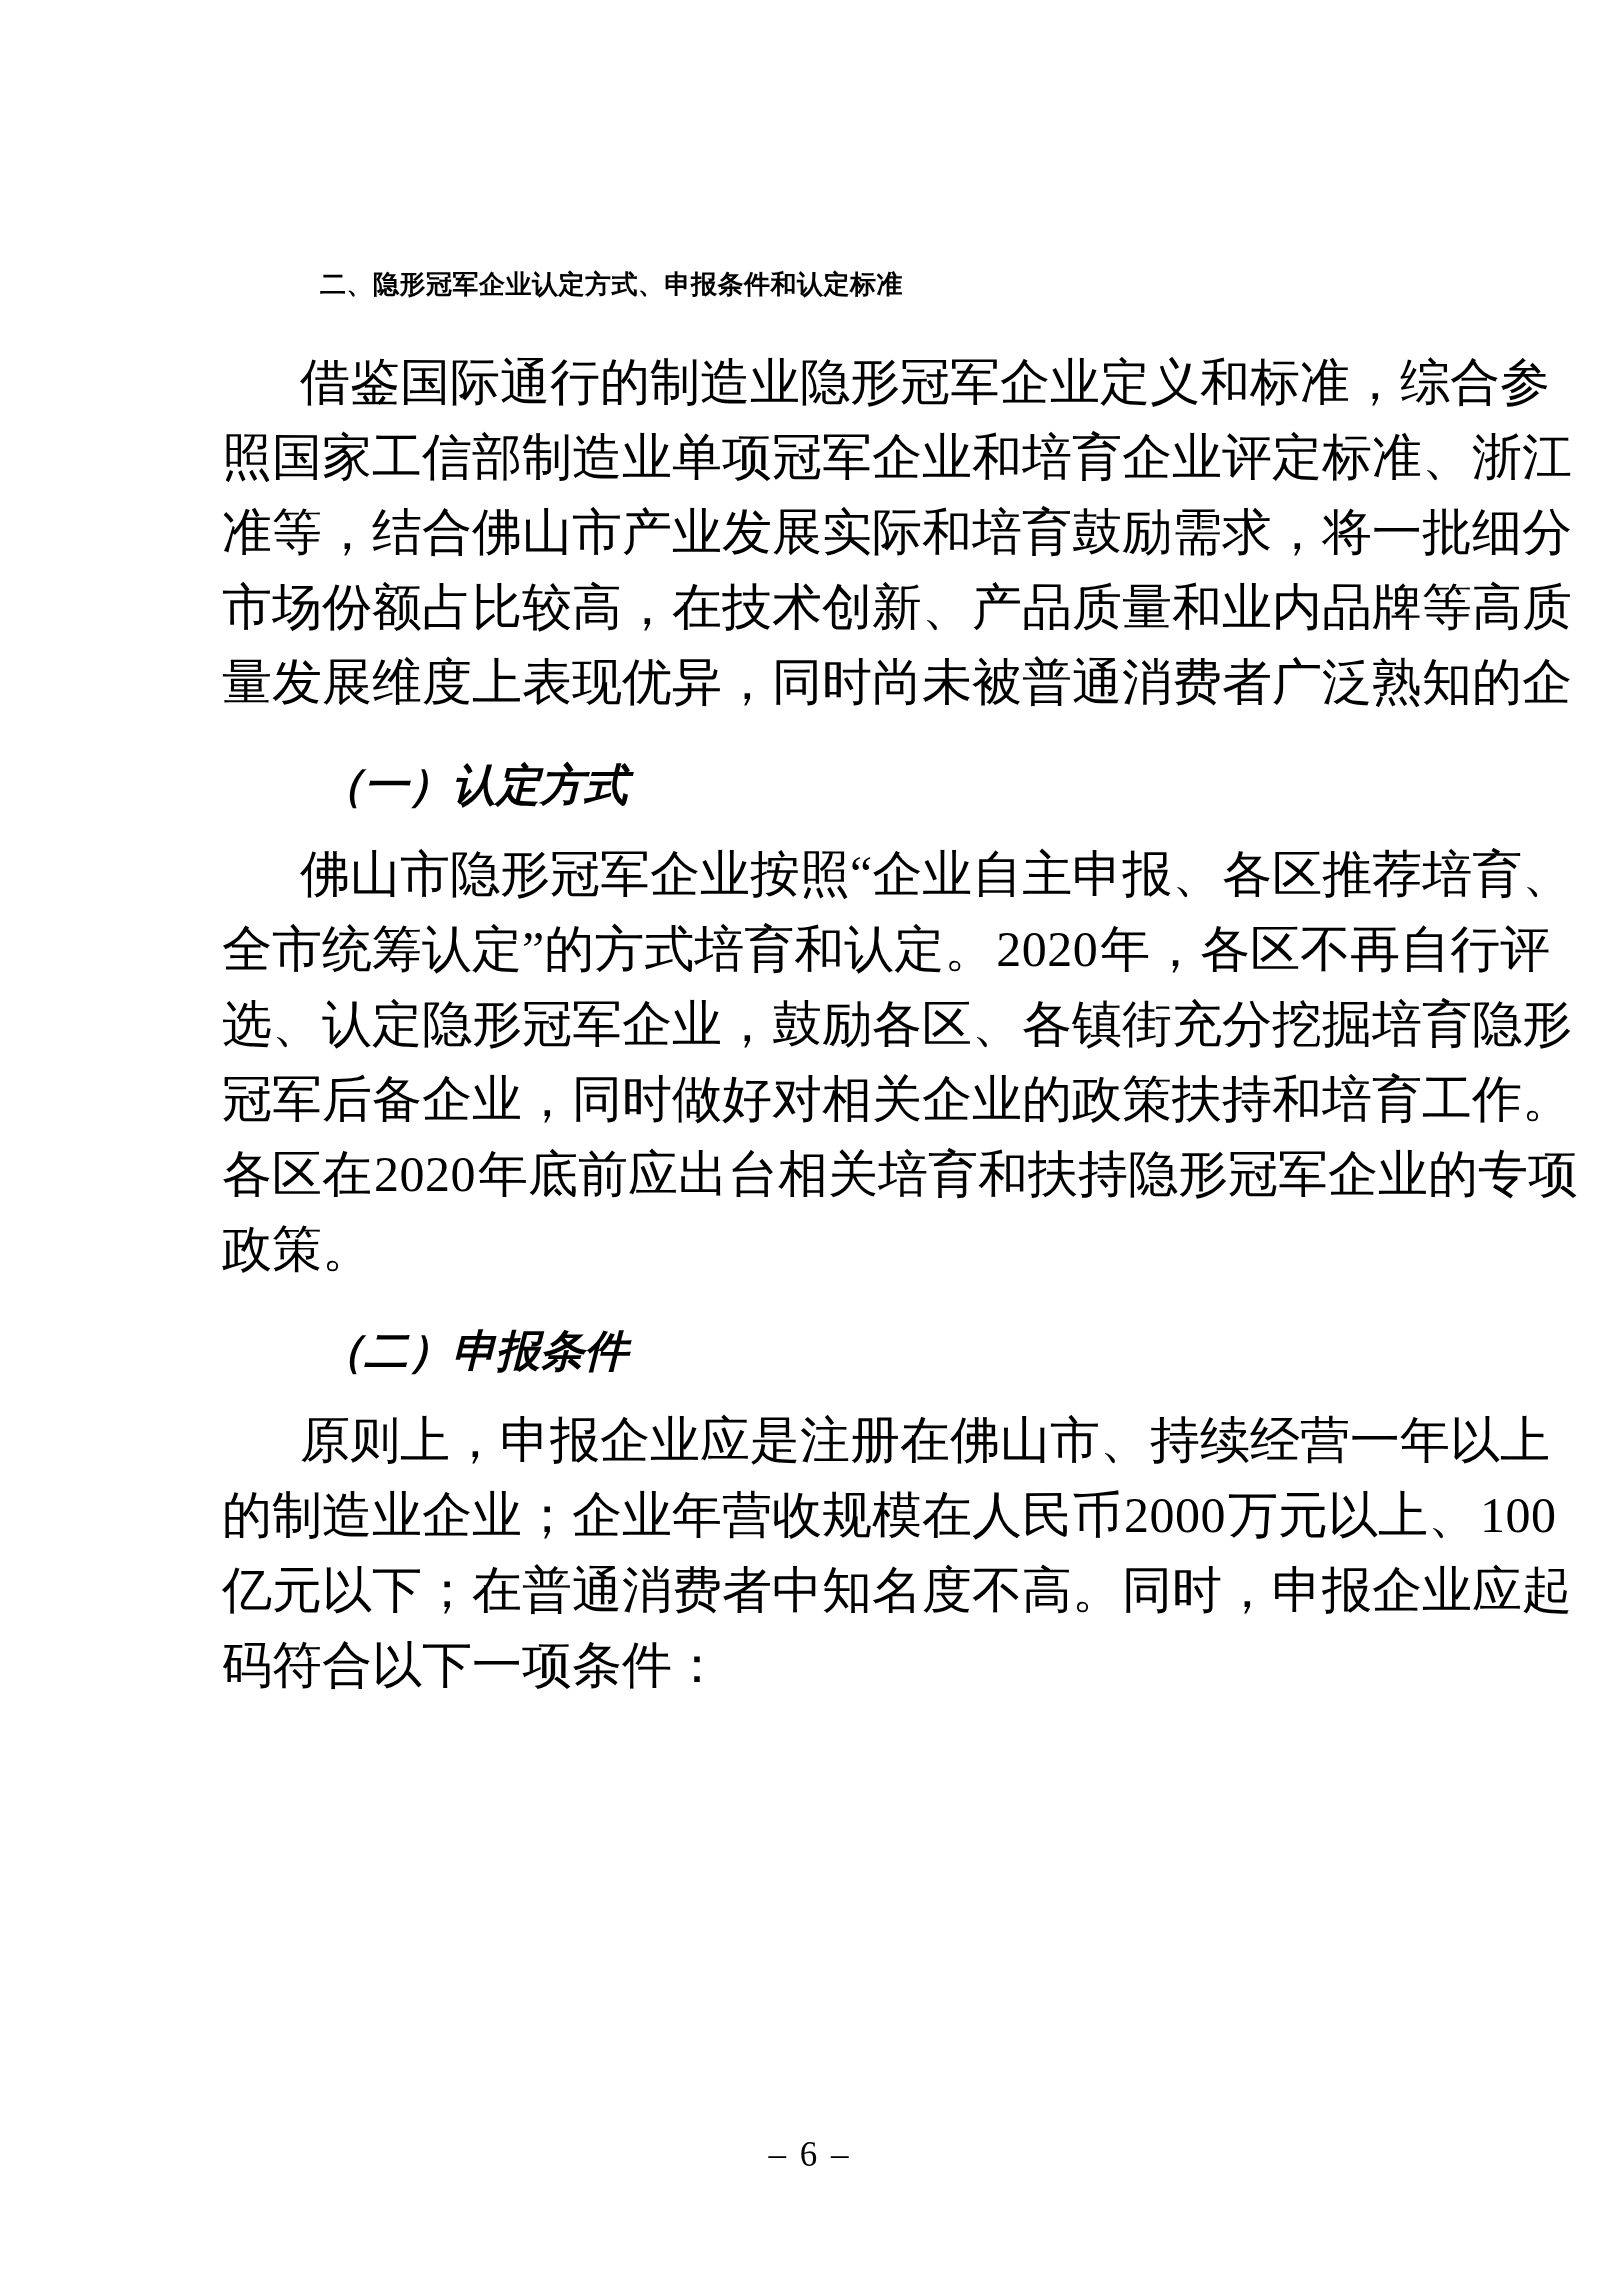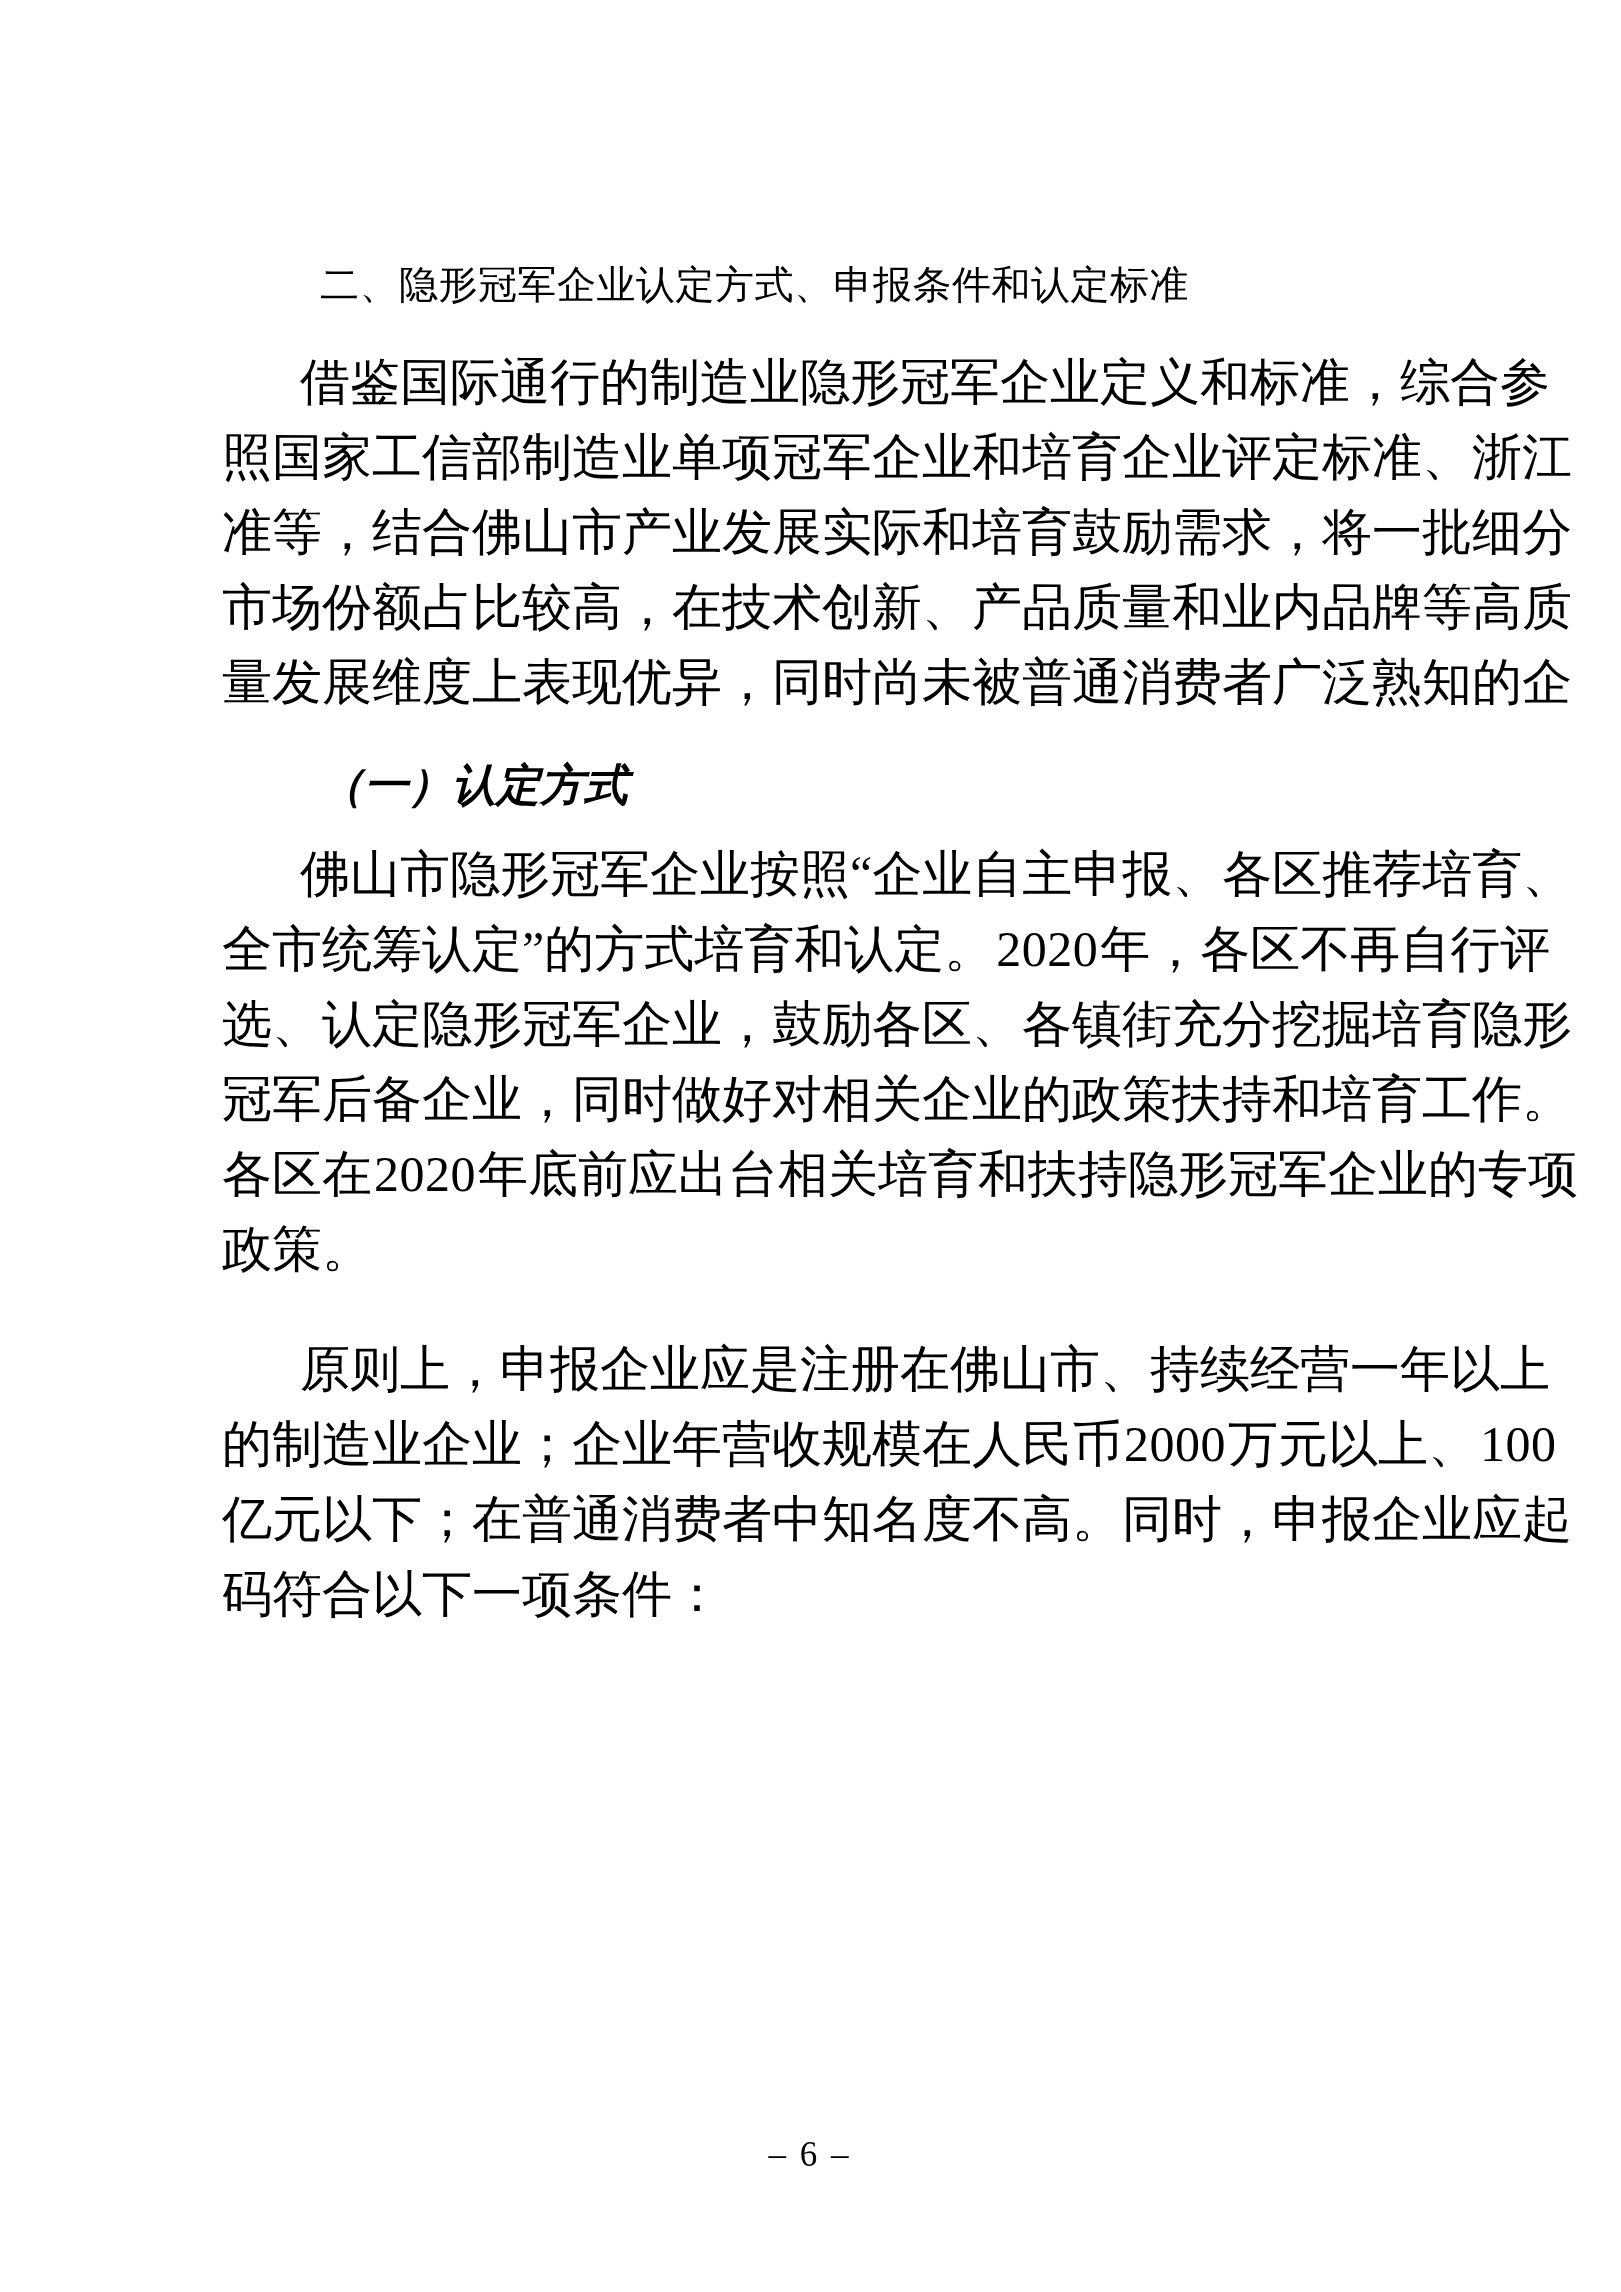"二、隐形冠军企业认定方式、申报条件和认定标准" .section-heading { font-size: 39px -> 26px; font-weight: normal -> bold }
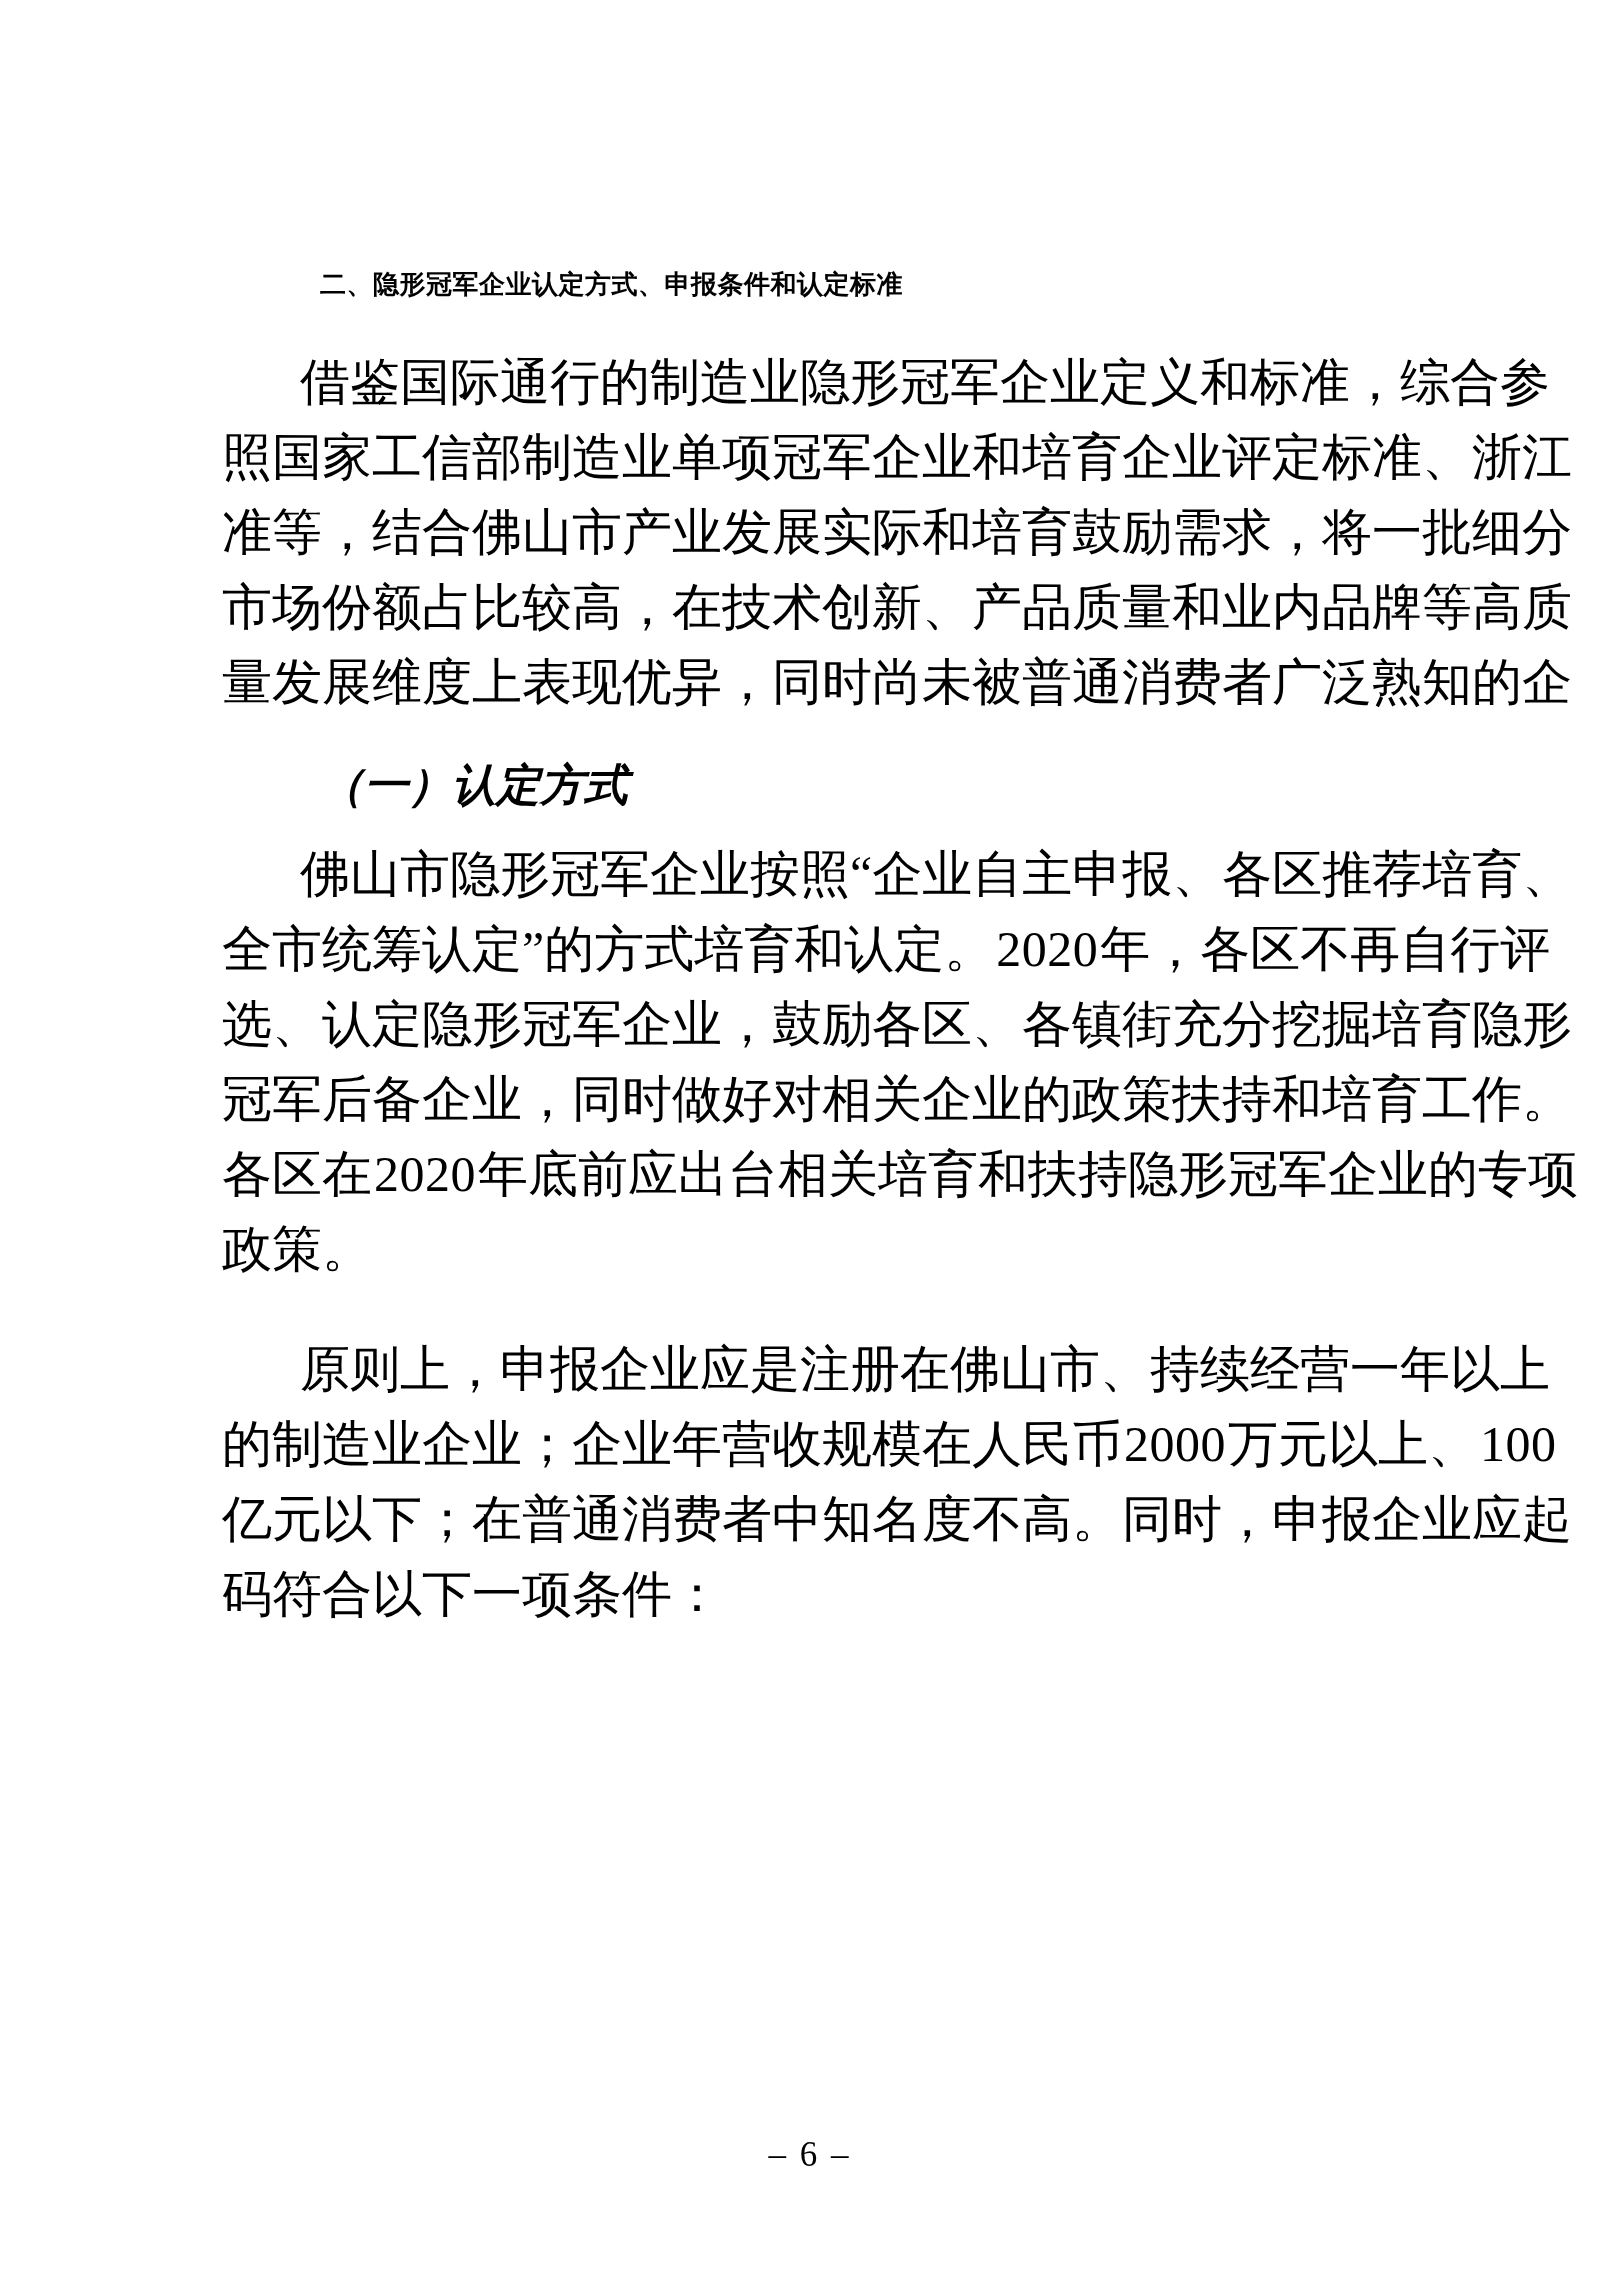"（二）申报条件" h3.sub-heading { html: none -> <h3>（二）申报条件</h3> }
